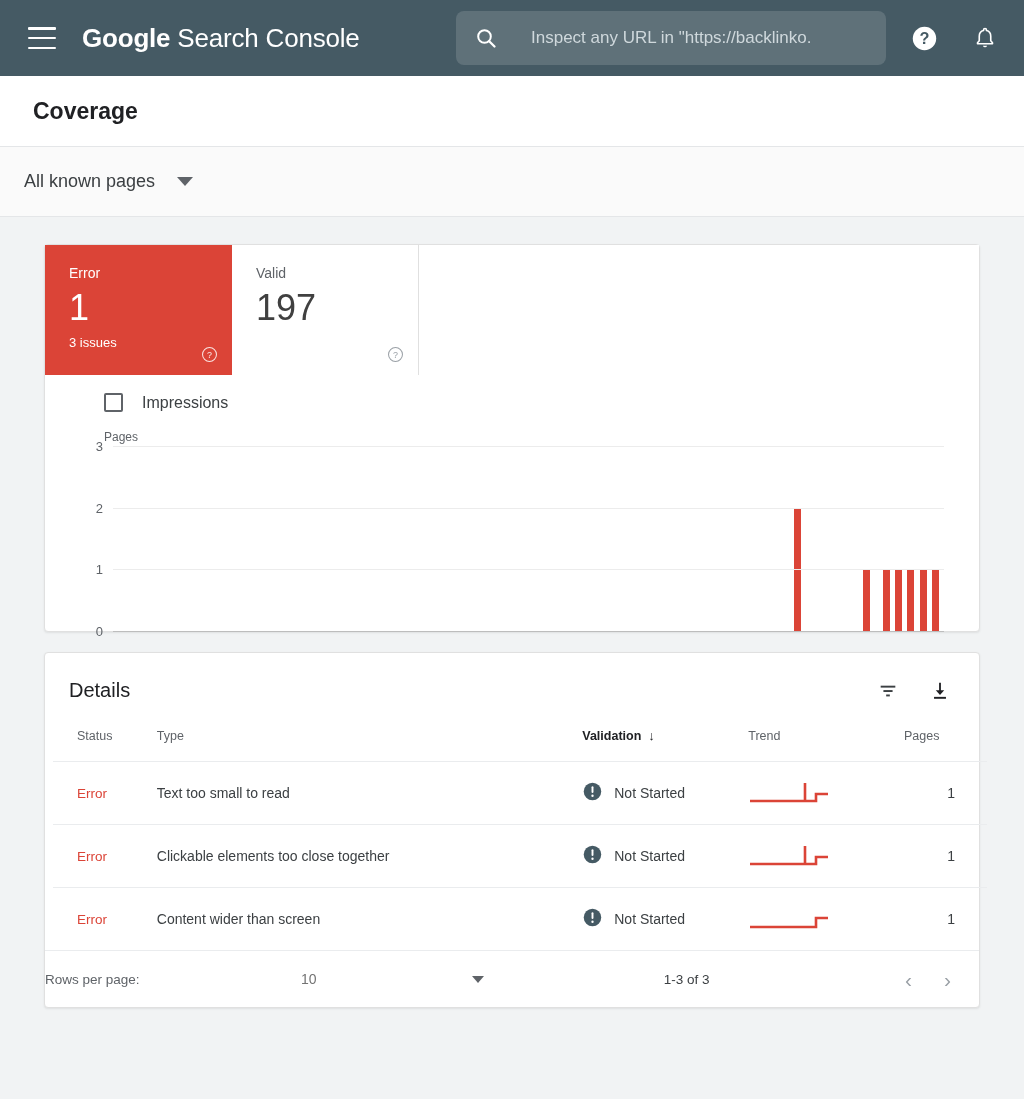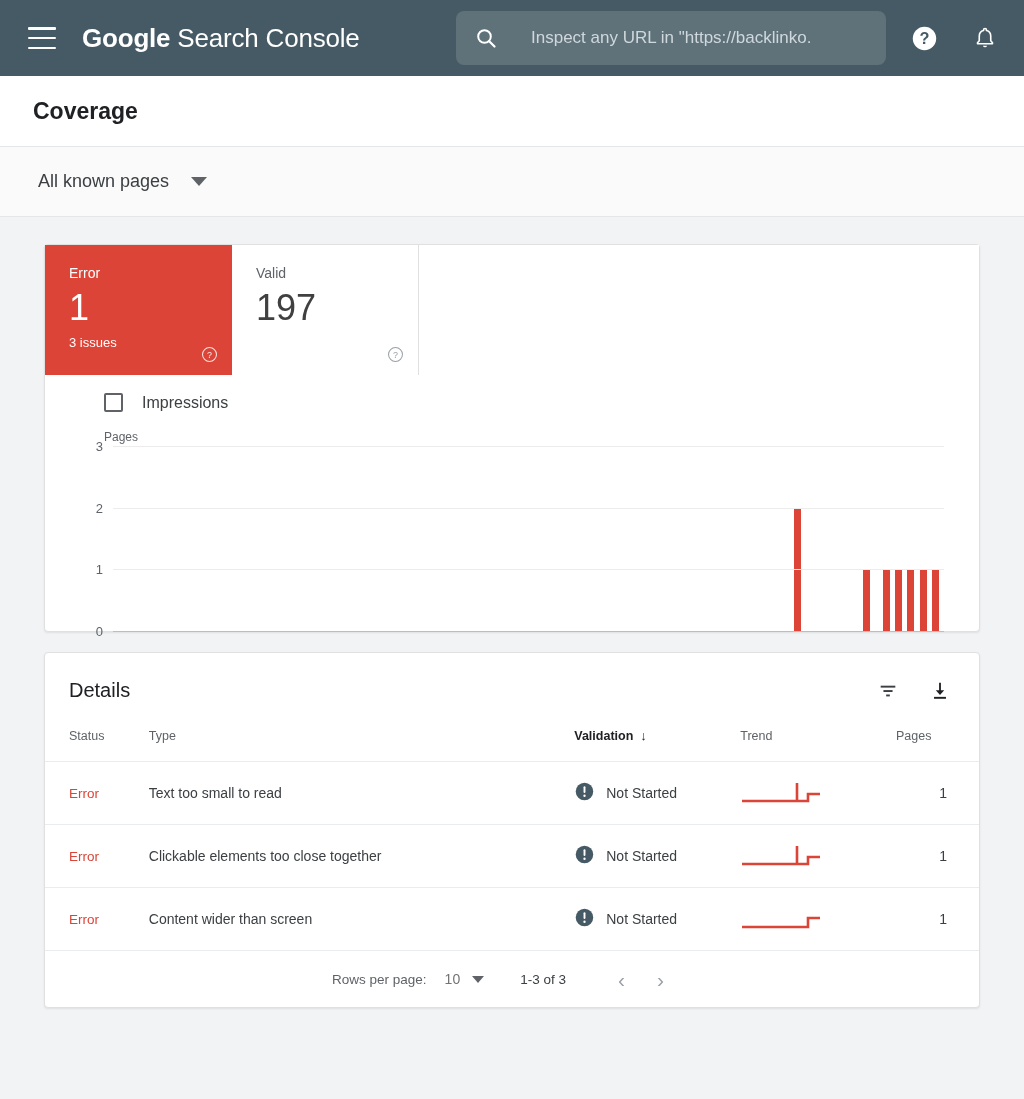"All known pages" .filterbar { padding-left: 38px -> 24px }
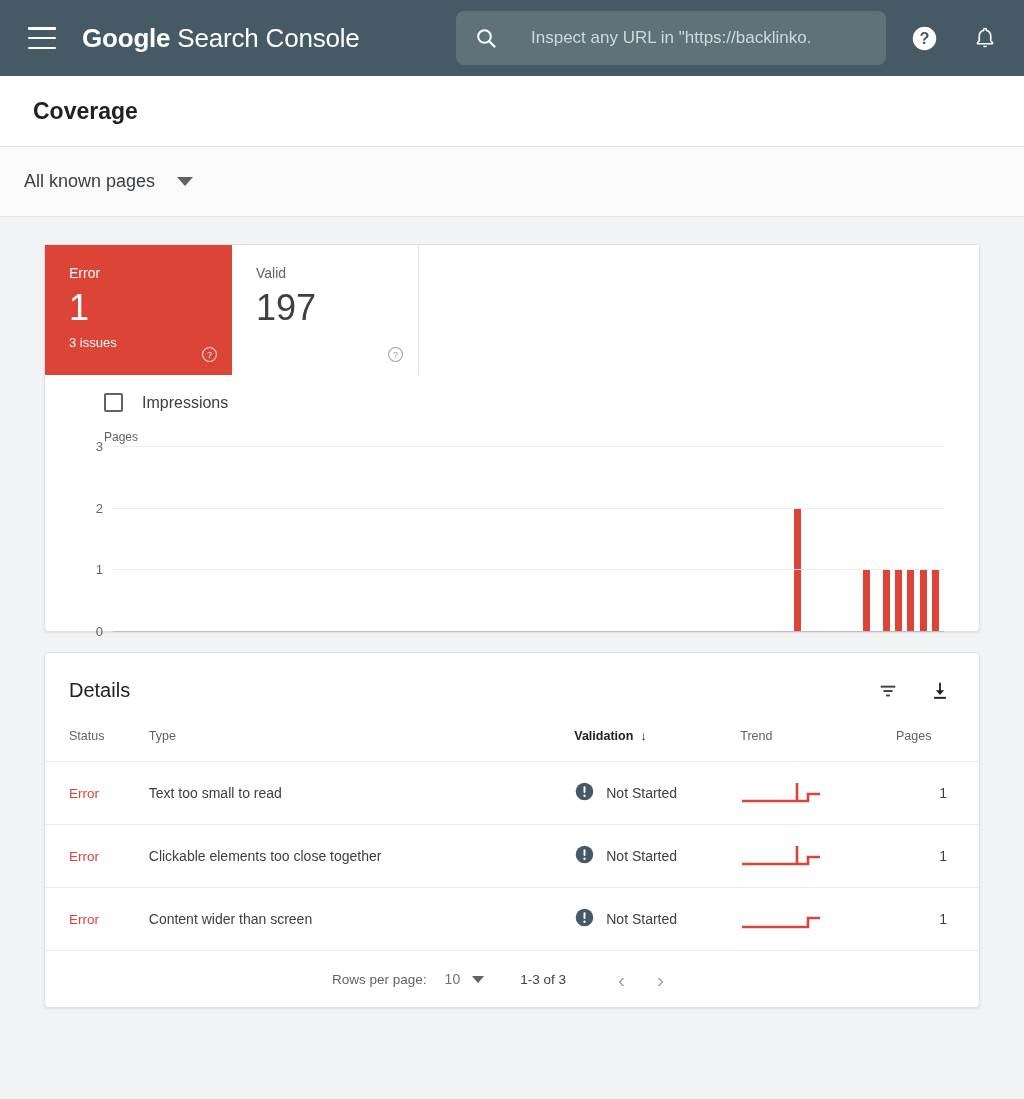"Status" table.details { margin-left: none -> 8px }
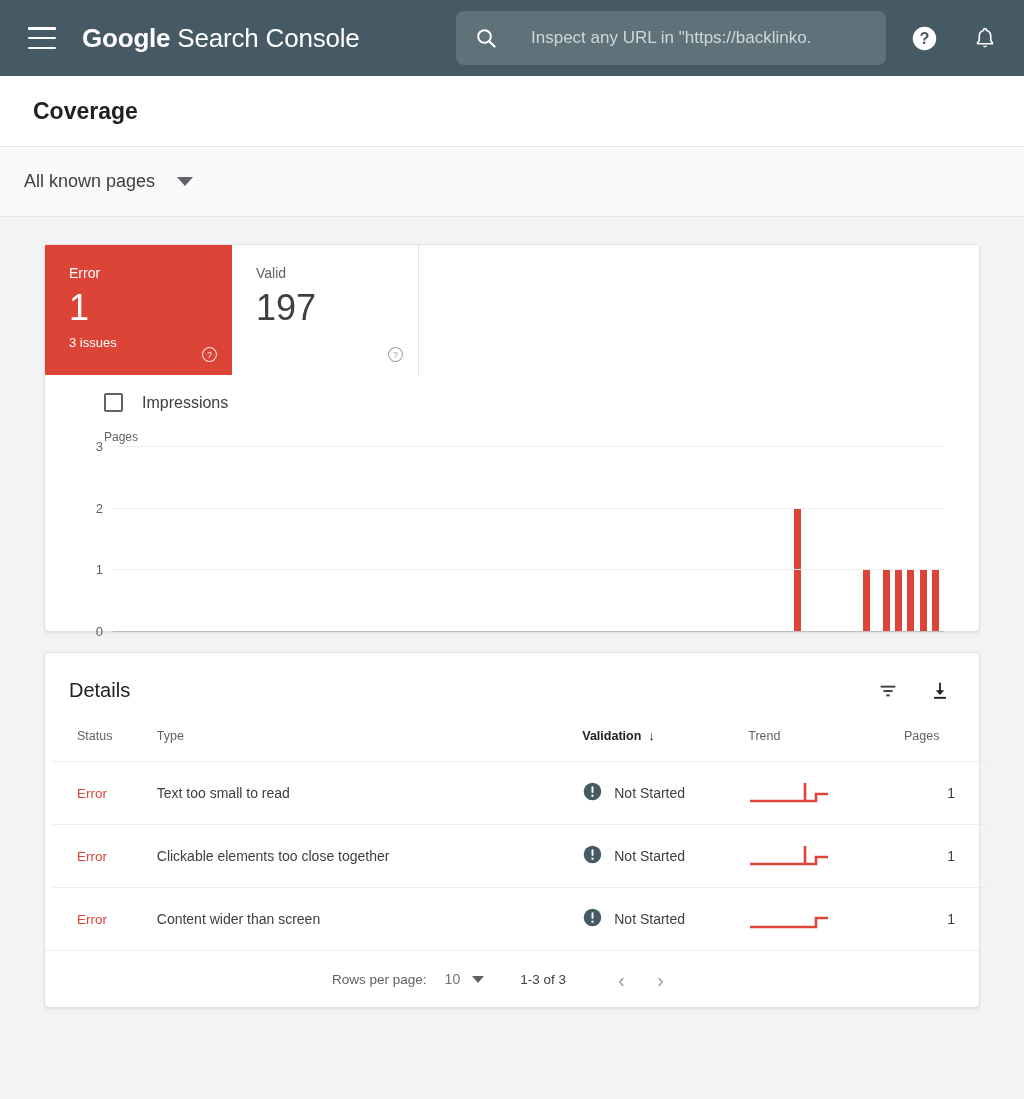"Rows per page:" .table-footer { justify-content: center -> space-between }
